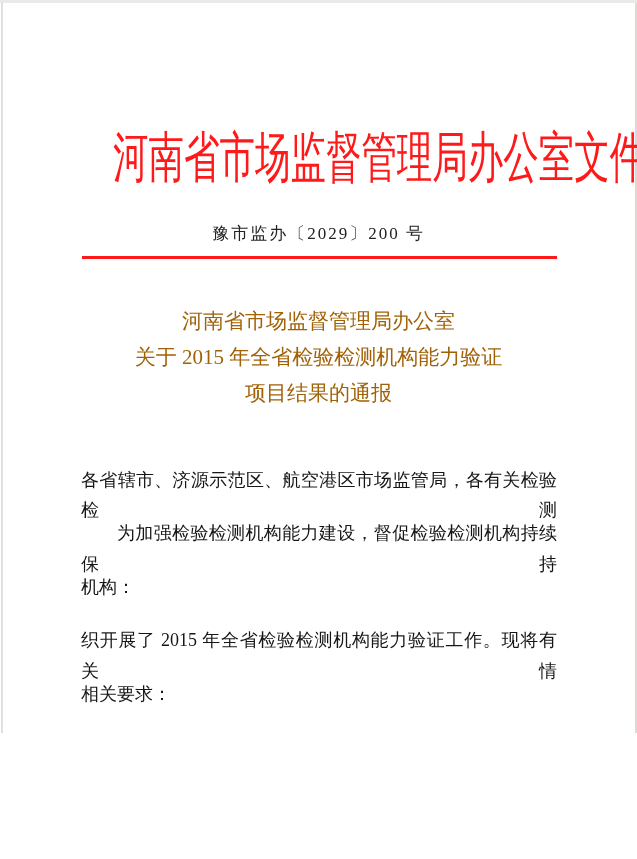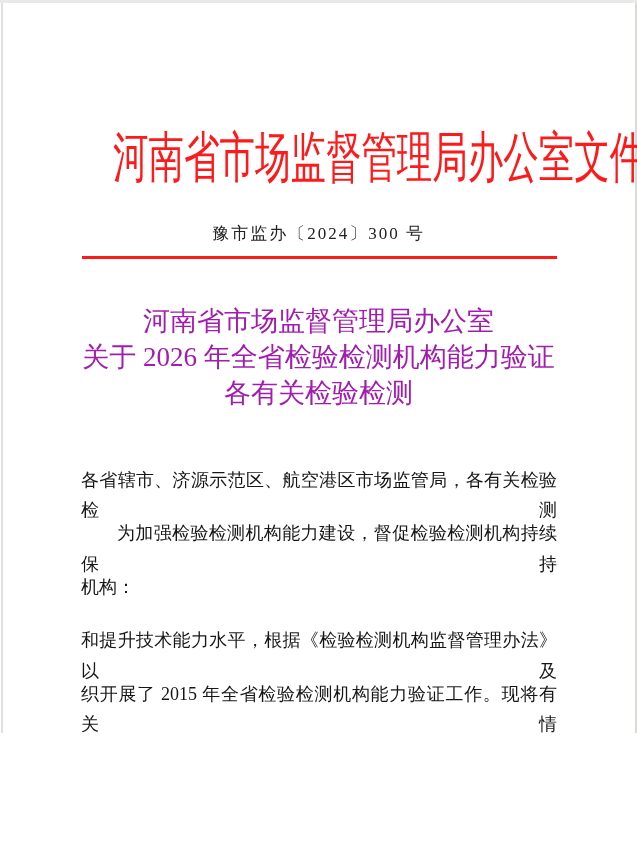"豫市监办〔2024〕300 号" div.doc-number { text: 2024〕300 -> 2029〕200 }
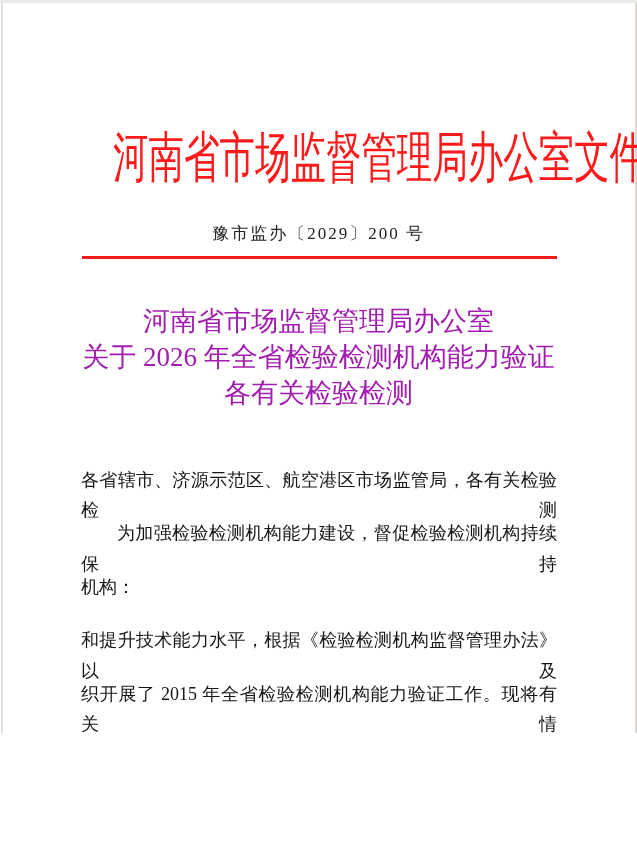"河南省市场监督管理局办公室" .doc-title { color: #a21caf -> #a16207; font-size: 27px -> 21px }
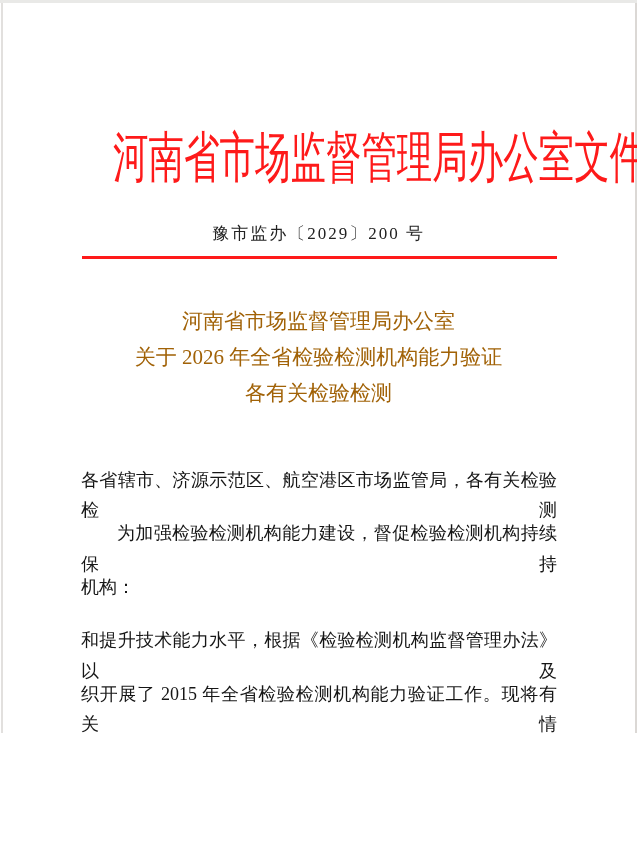"关于 2026 年全省检验检测机构能力验证" div { text: 2026 -> 2015 }
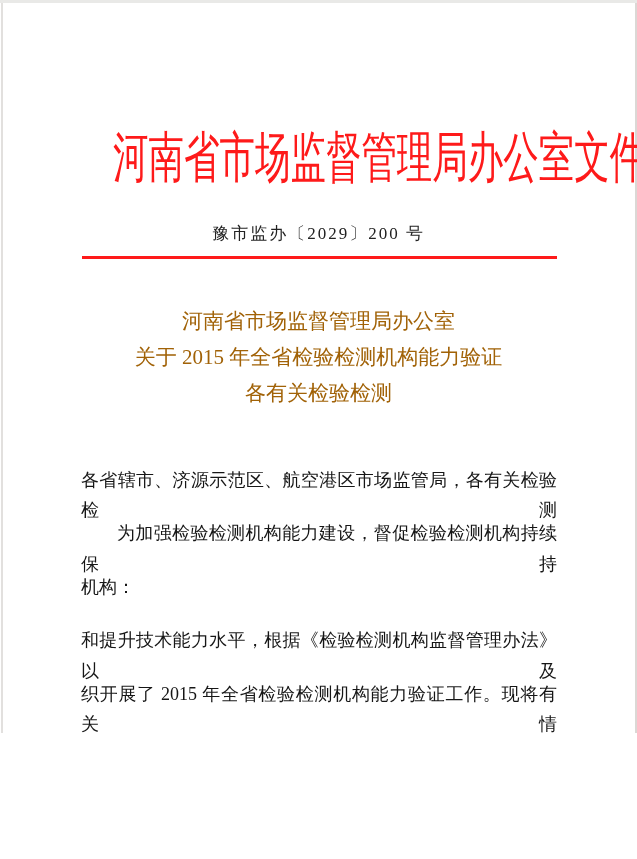"各有关检验检测" div { text: 各有关检验检测 -> 项目结果的通报 }
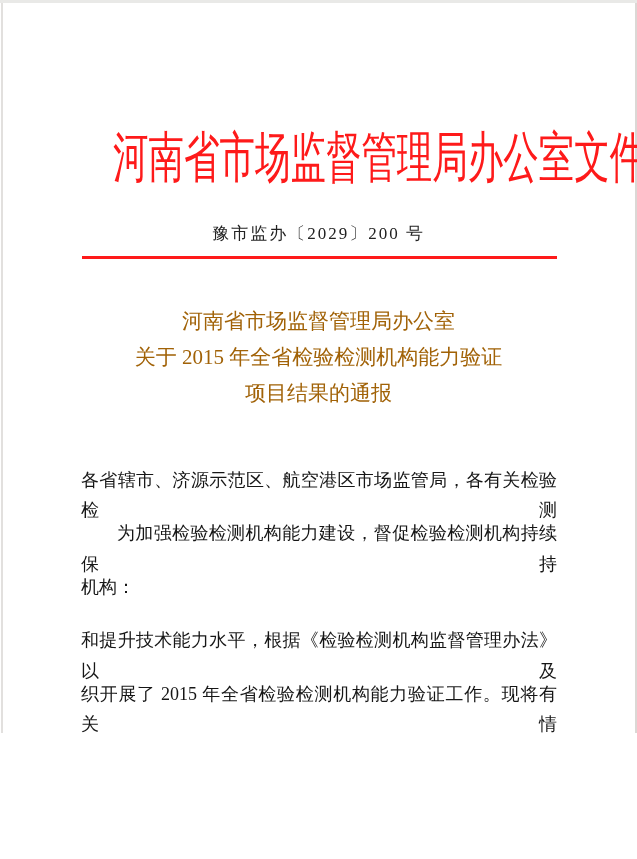"和提升技术能力水平，根据《检验检测机构监督管理办法》以及" div.bline { html: <div>和提升技术能力水平，根据《检验检测机构监督管理办法》以及</div> -> none }
